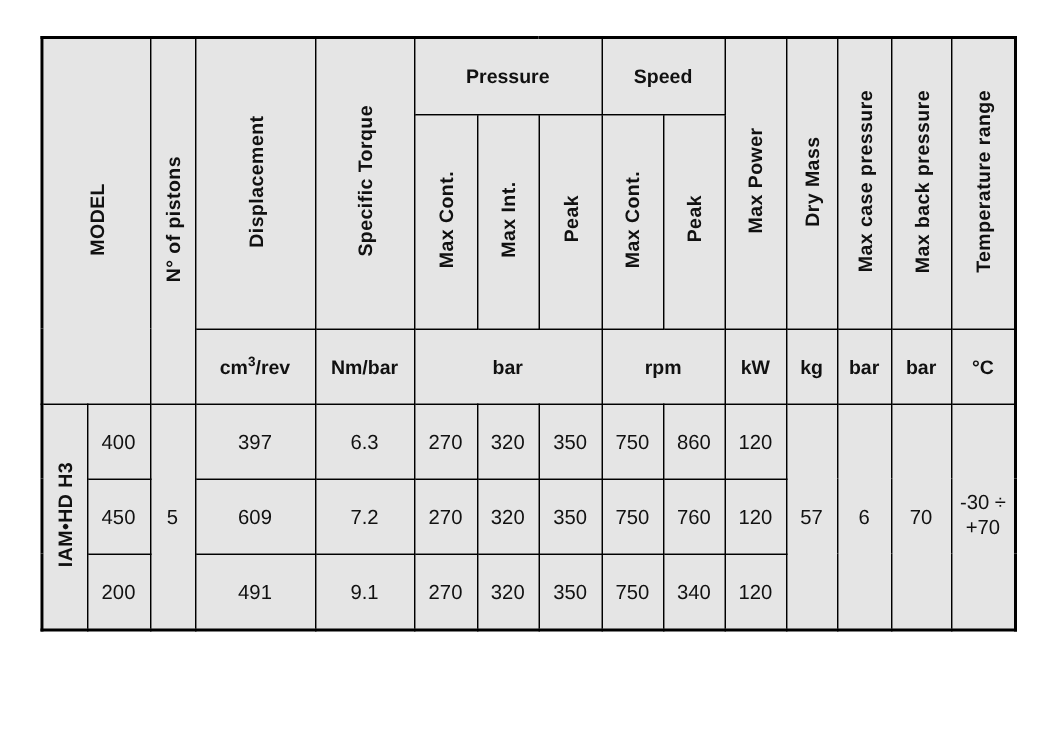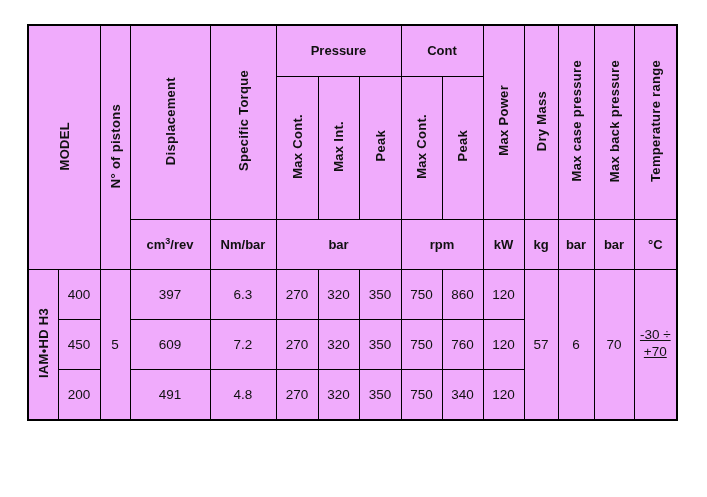"Pressure" .spec th, .spec td { background: #f0abfc -> #e5e5e5 }
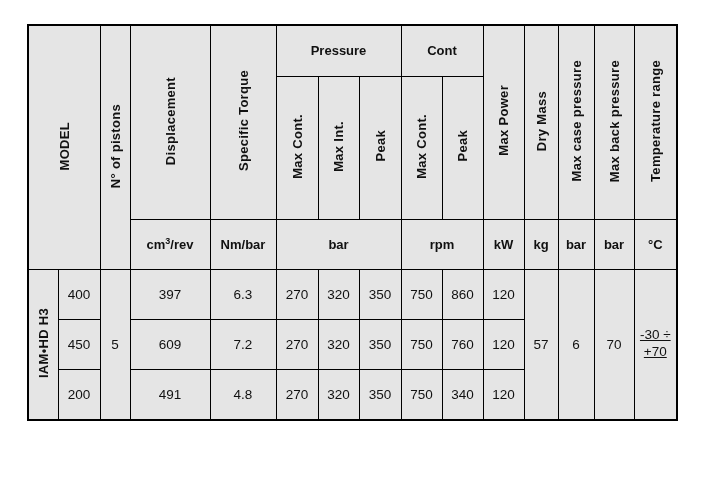"Cont" th { text: Cont -> Speed }
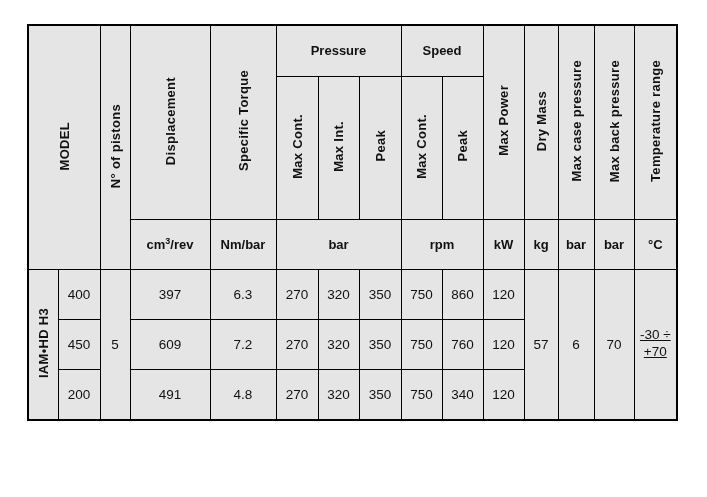"-30 ÷" .temp-line { text-decoration: underline -> none }
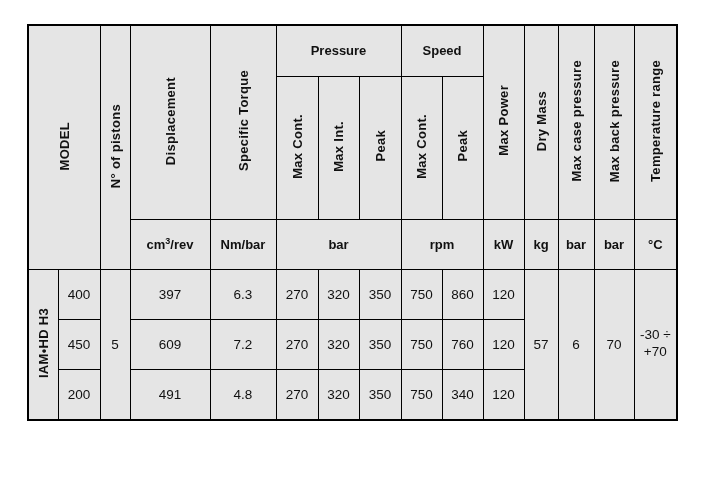"4.8" td { text: 4.8 -> 9.1 }
